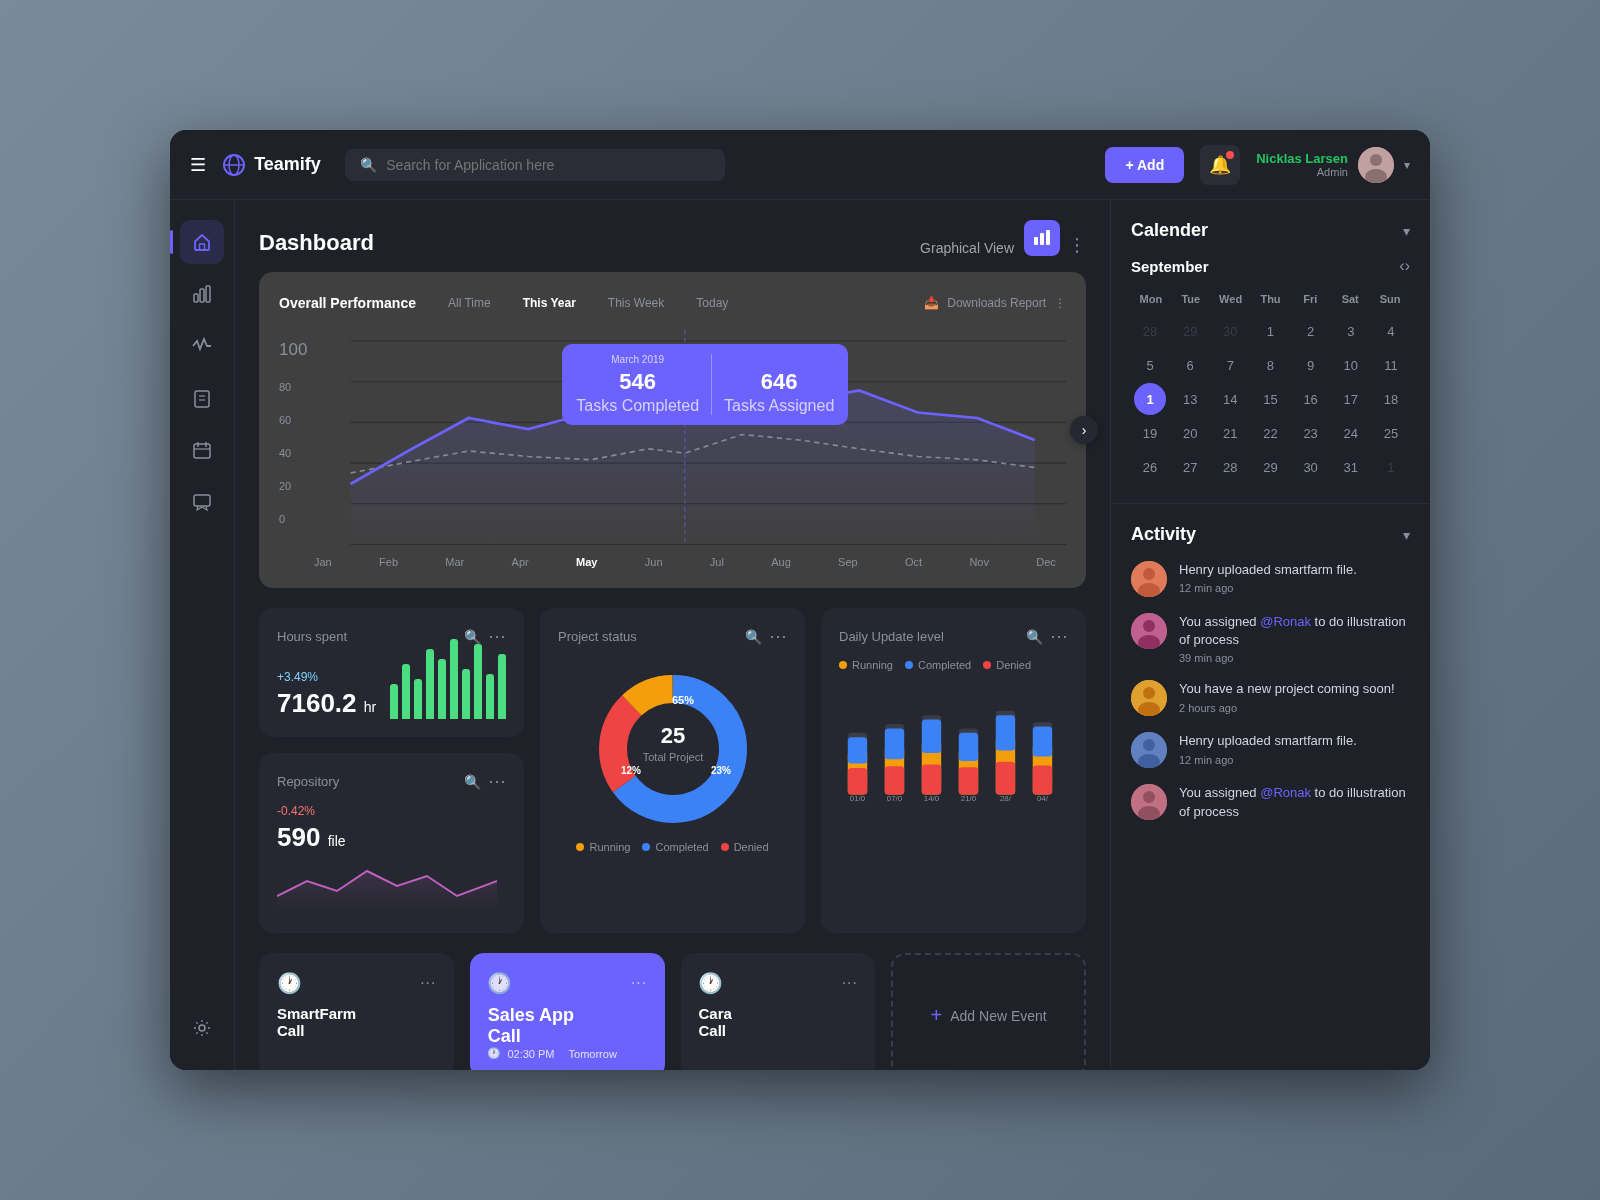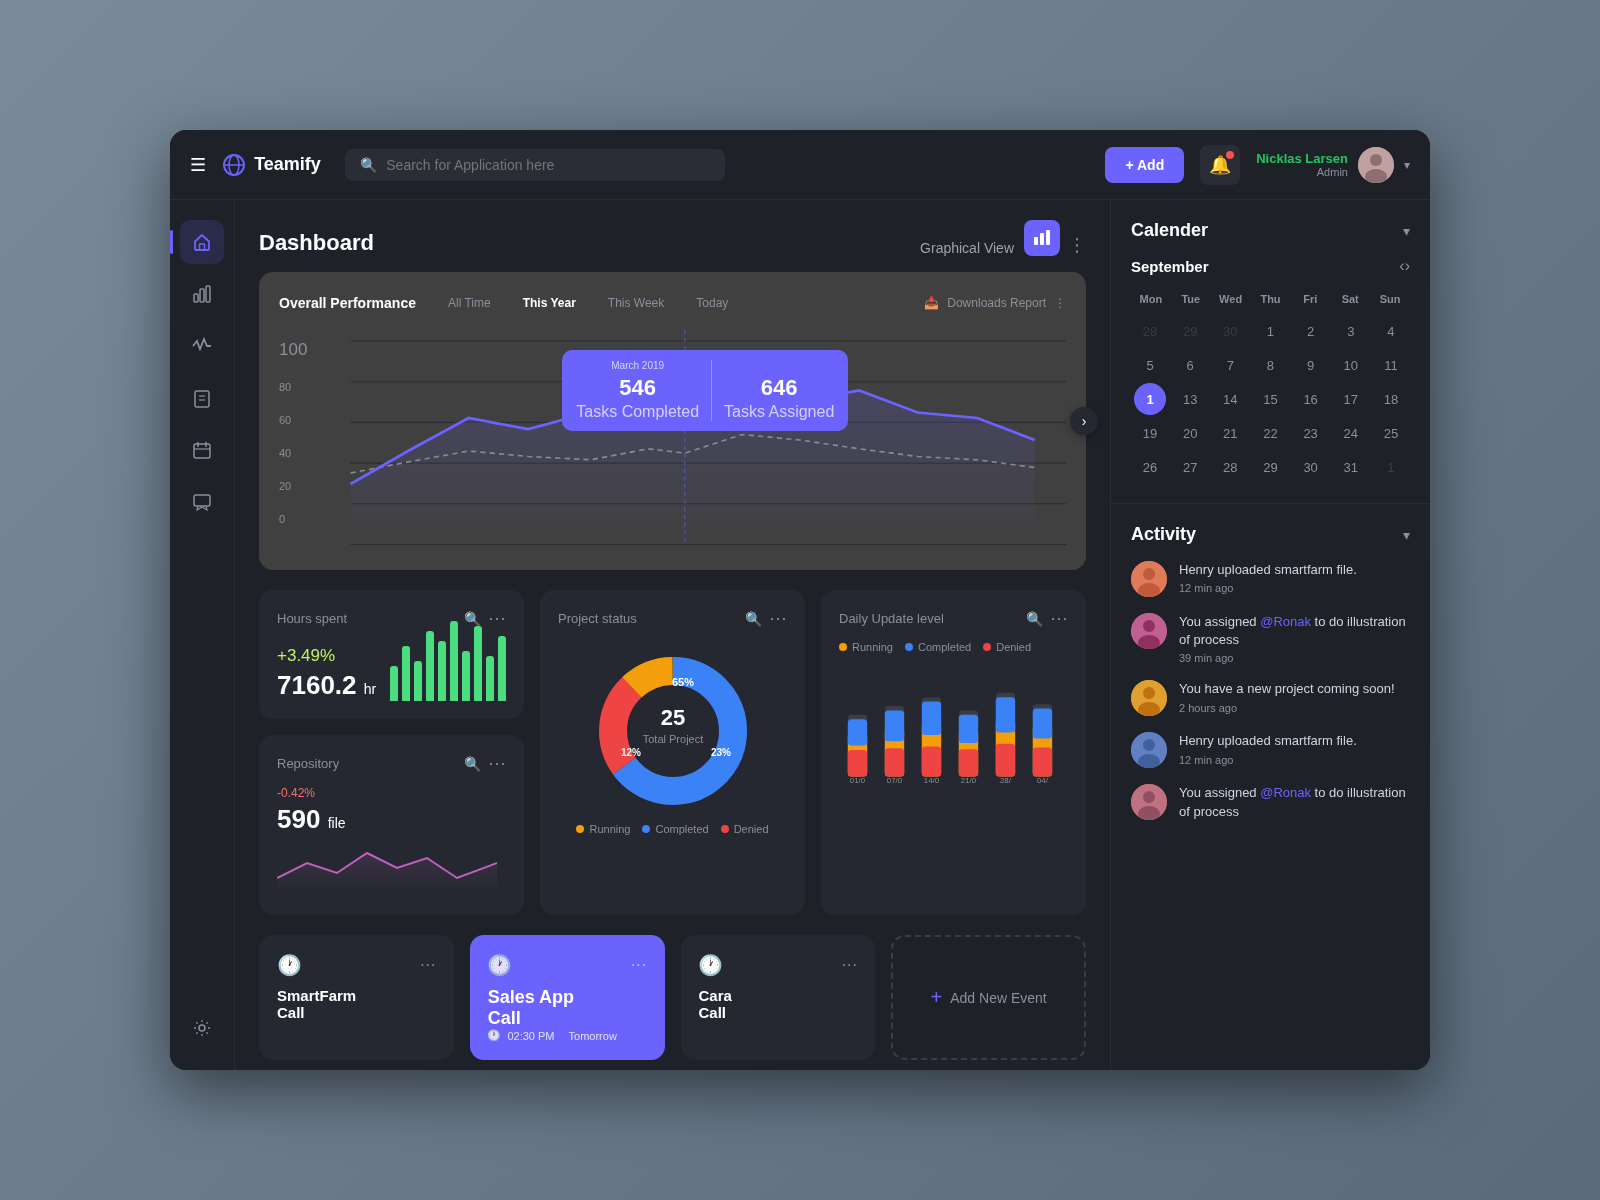"March 2019" .chart-tooltip { top: 20px -> 14px }
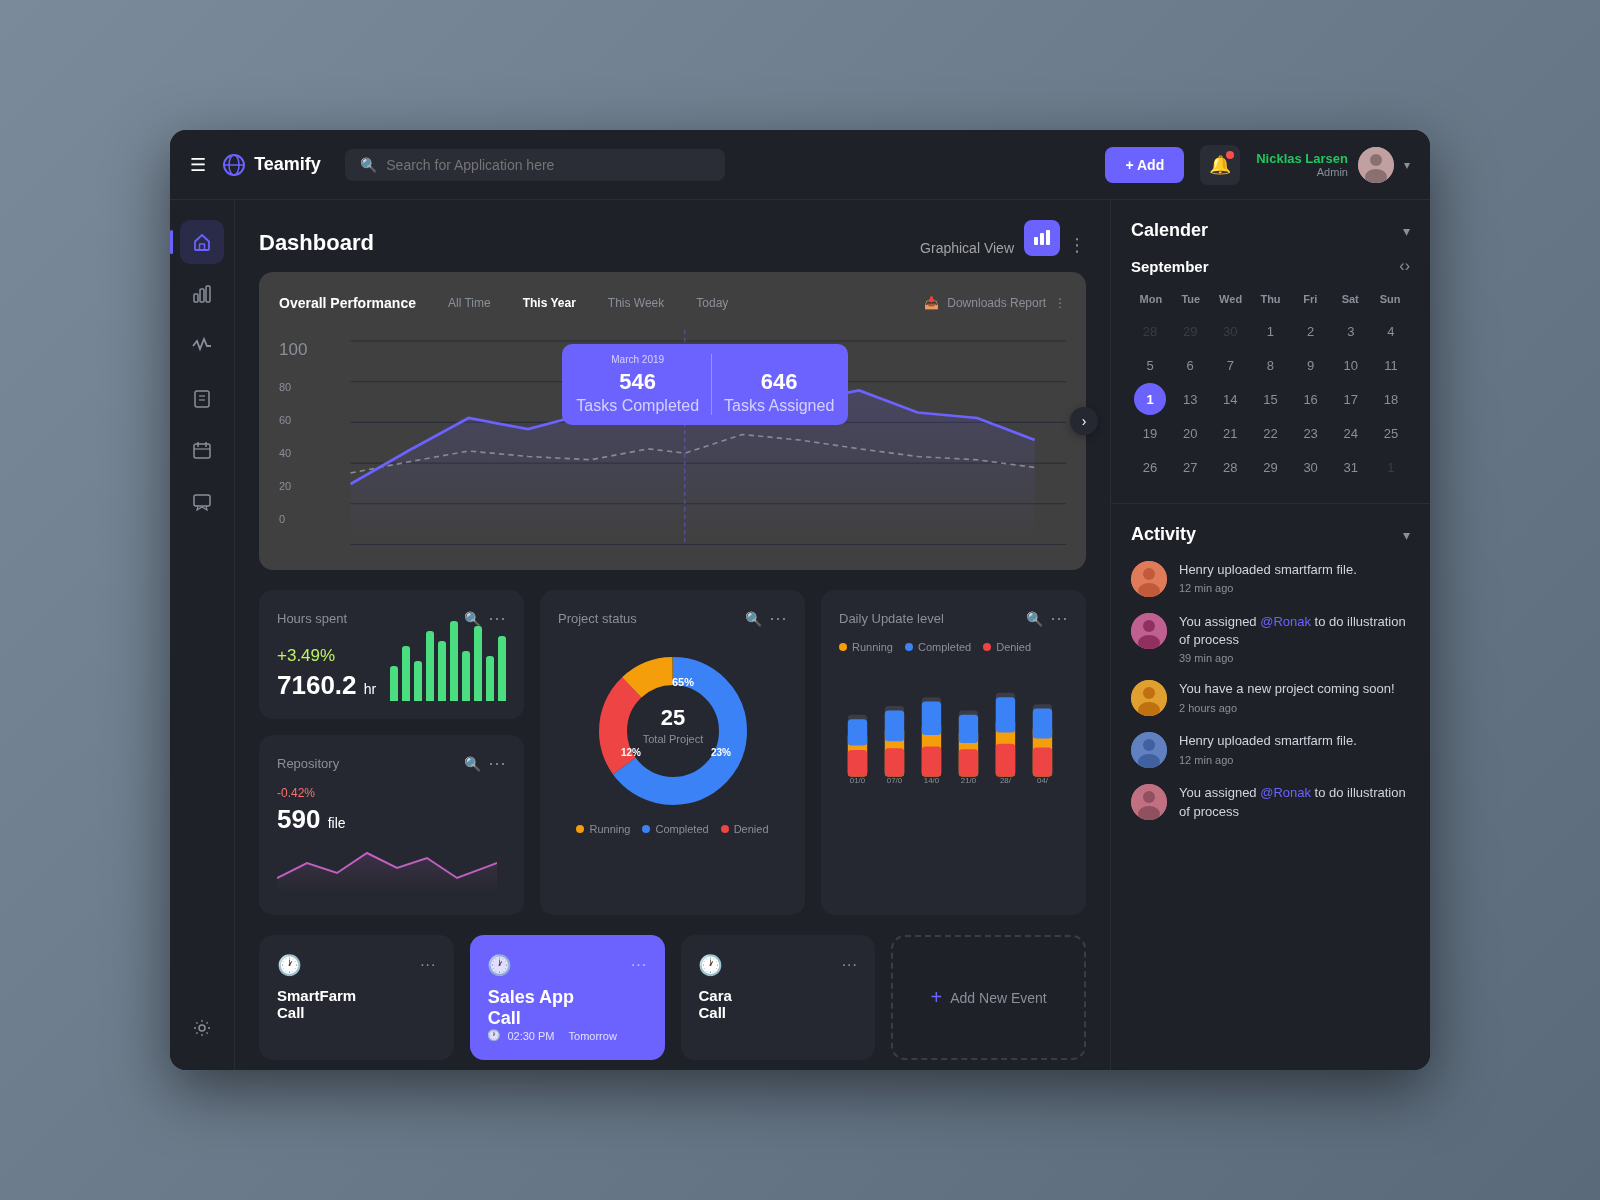"Jan" div.chart-x-labels { html: none -> <div> <span>Jan</span> <span>Feb</span> <span>Mar</span> <span>Apr</span> <span>May</span> <span>Jun</span> <span>Jul</span> <span>Aug</span> <span>Sep</span> <span>Oct</span> <span>Nov</span> <span>Dec</span> </div> }
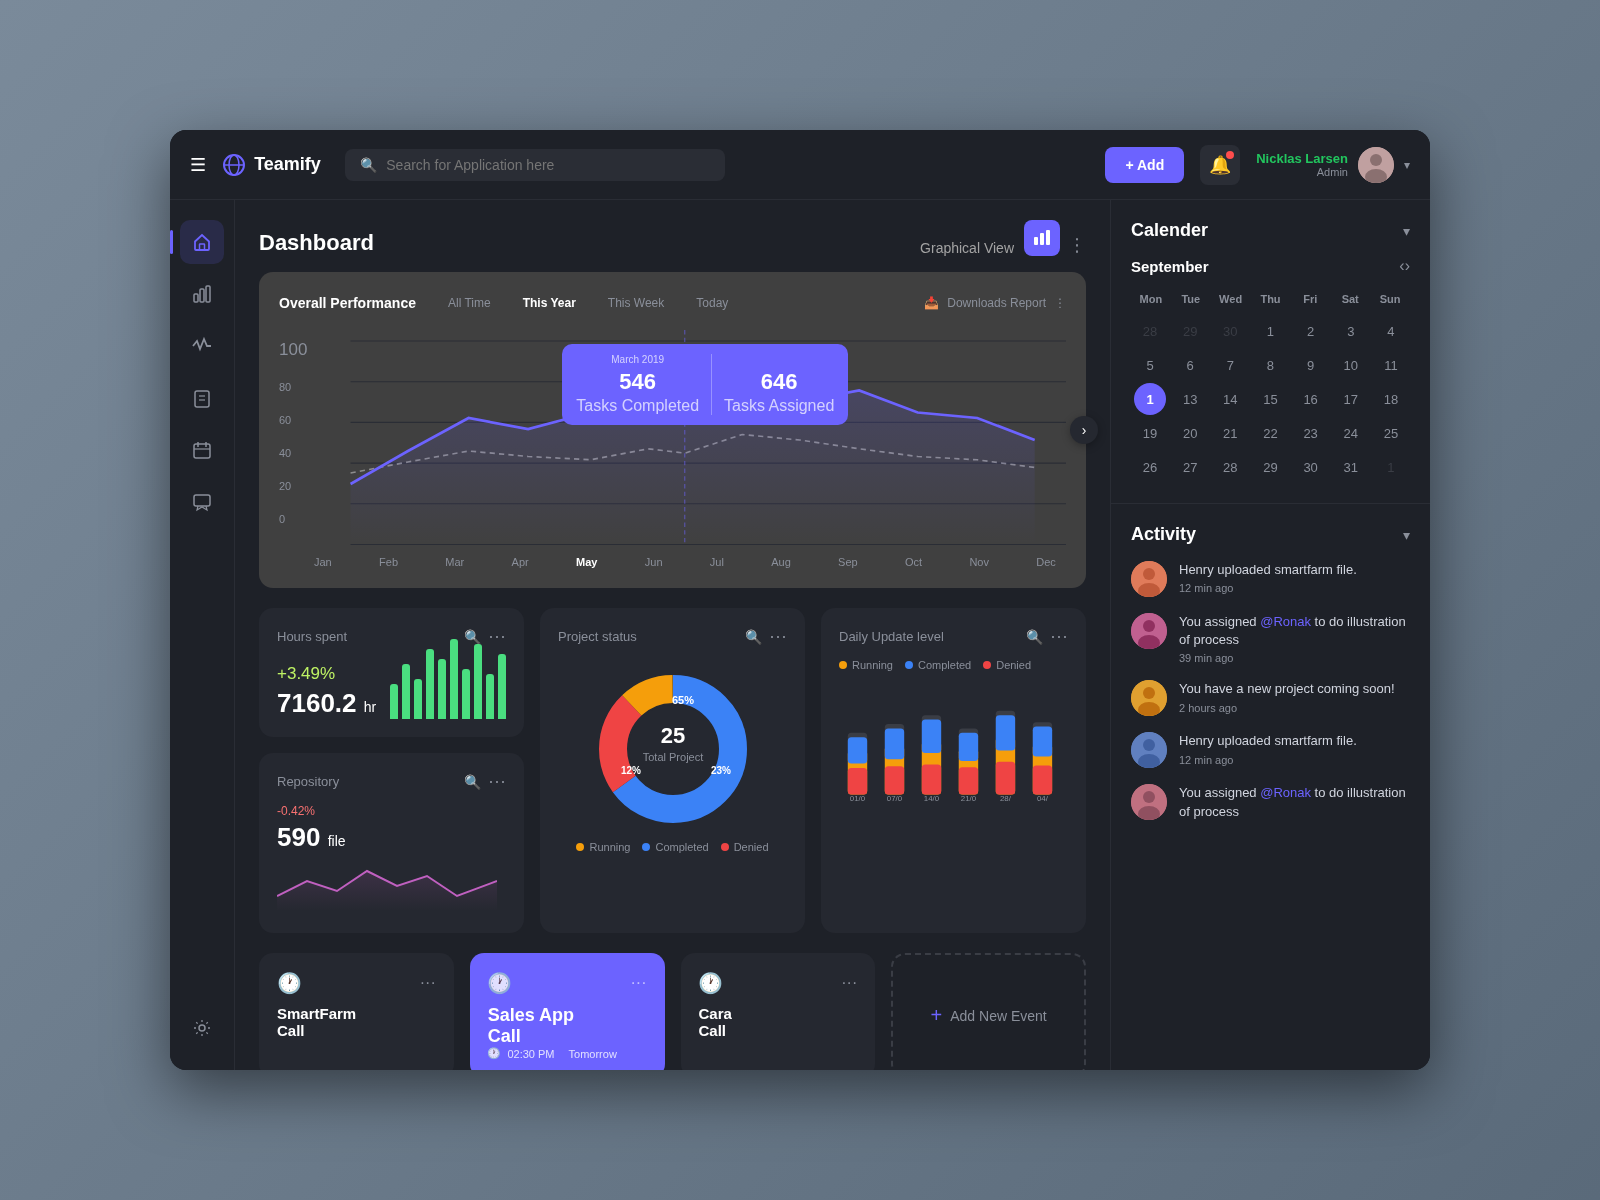"+3.49%" .stat-change-up { color: #bef264 -> #7dd3fc; font-size: 17px -> 12px }
